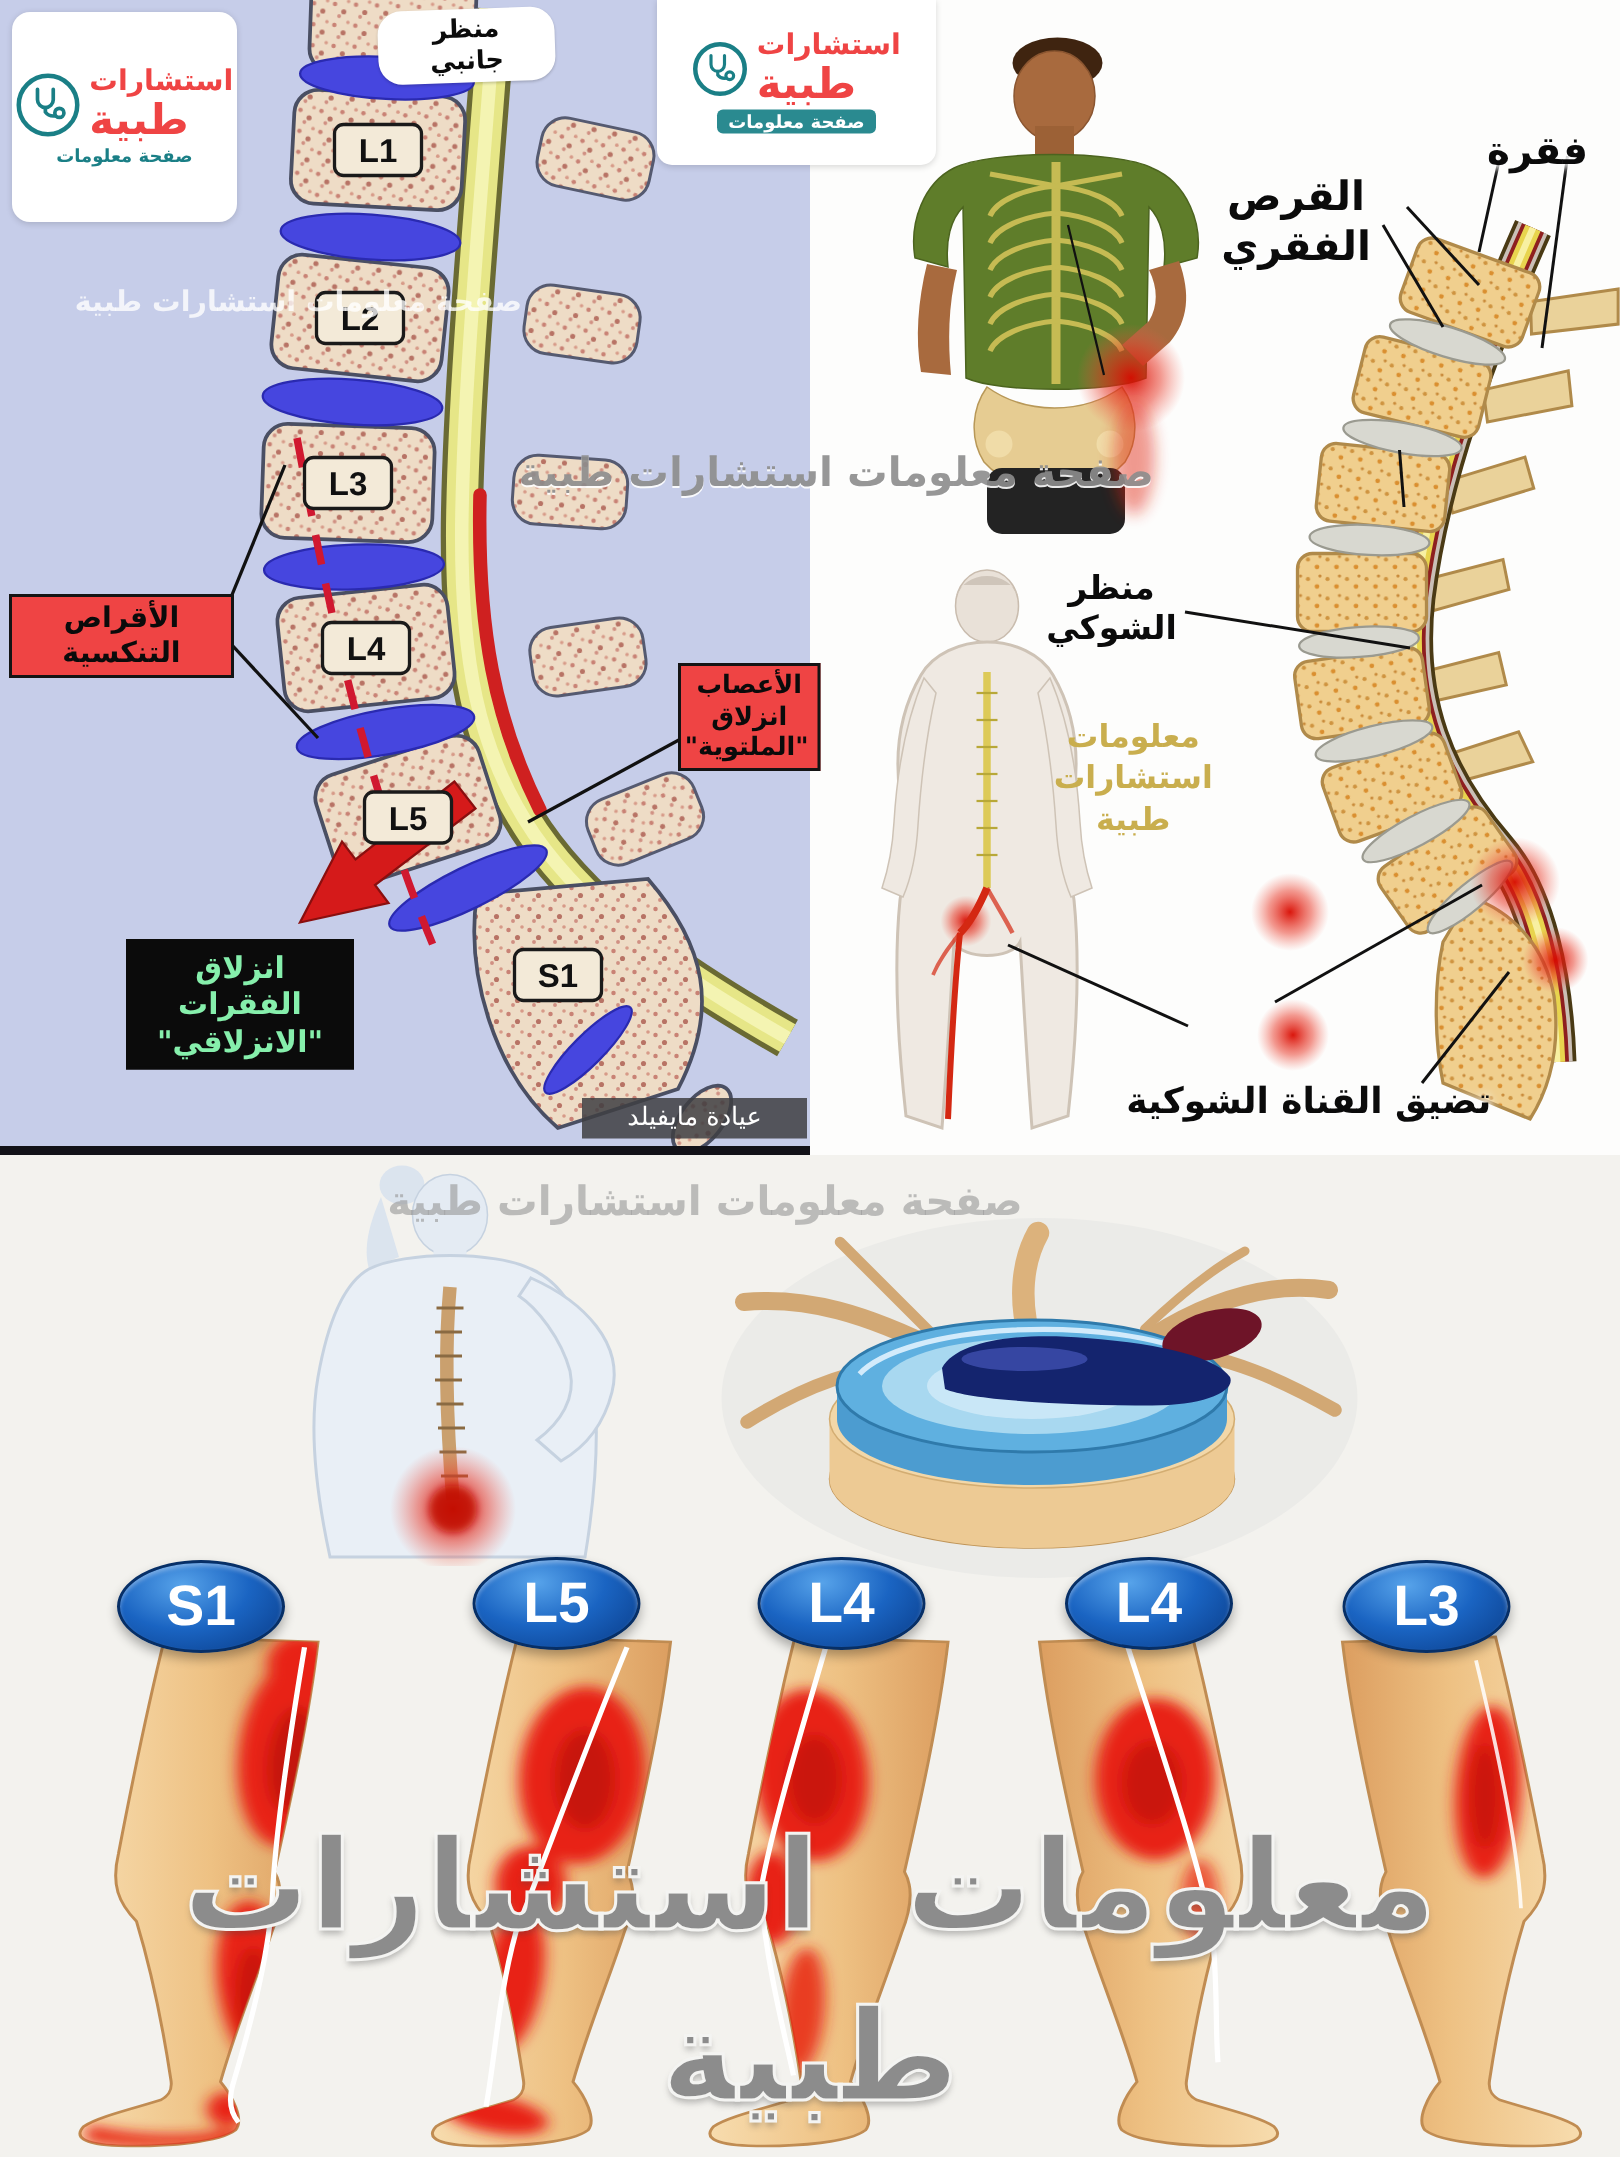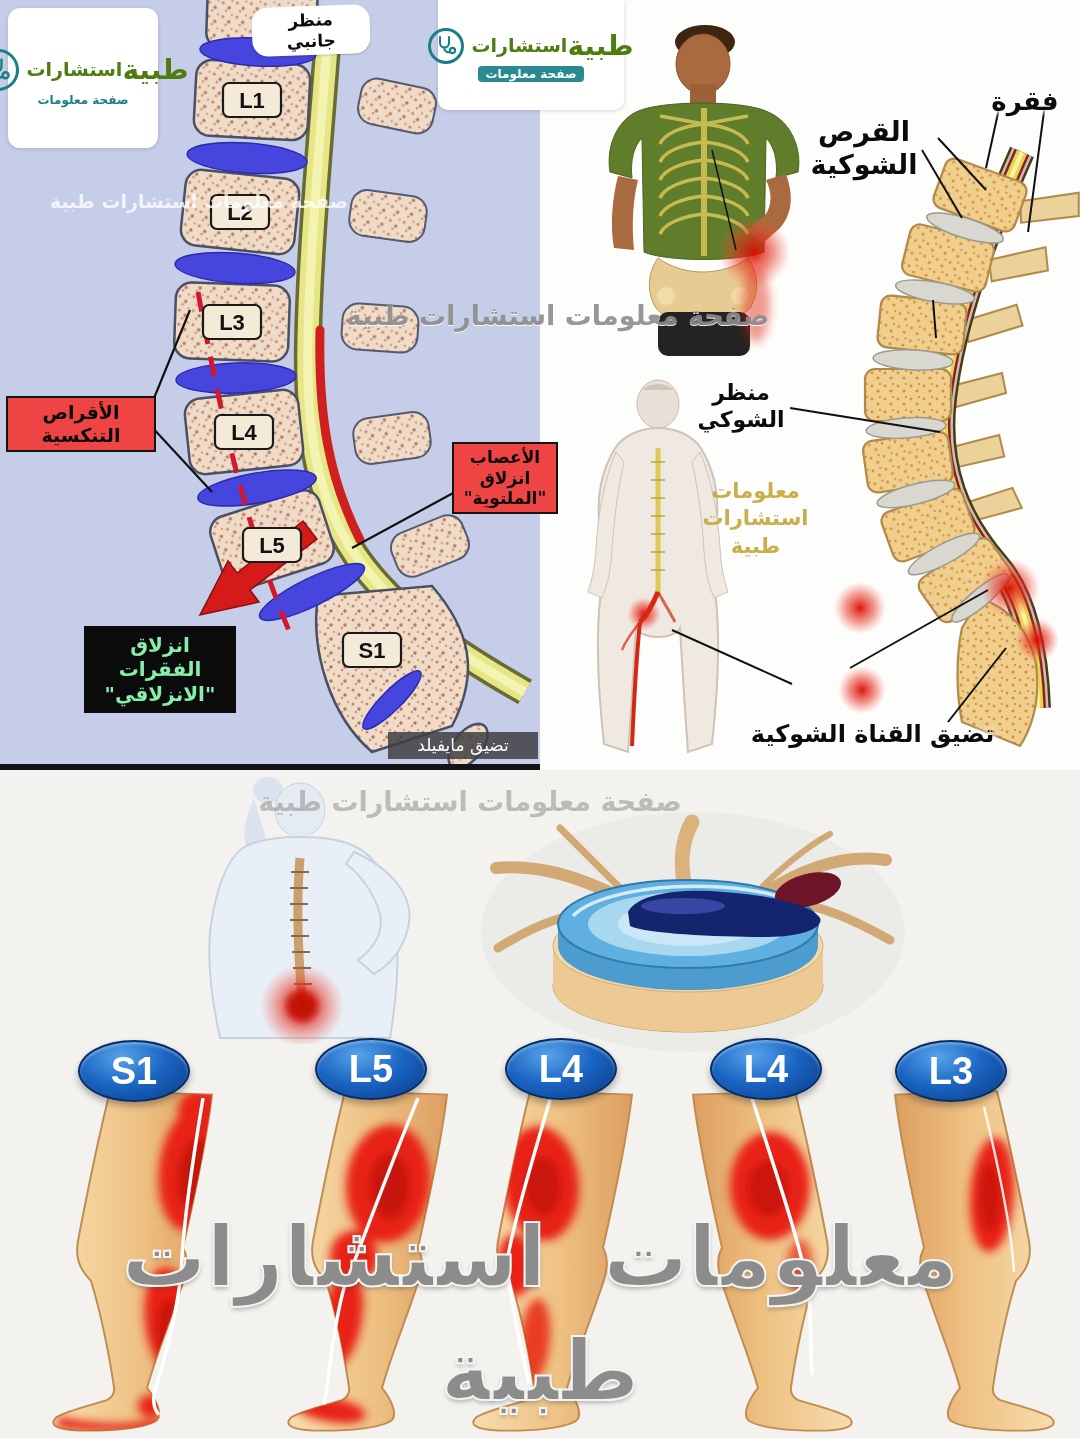"استشارات" .logo-main { align-items: center -> flex-start; color: #4d7c0f -> #ef4444; flex-direction: row -> column }
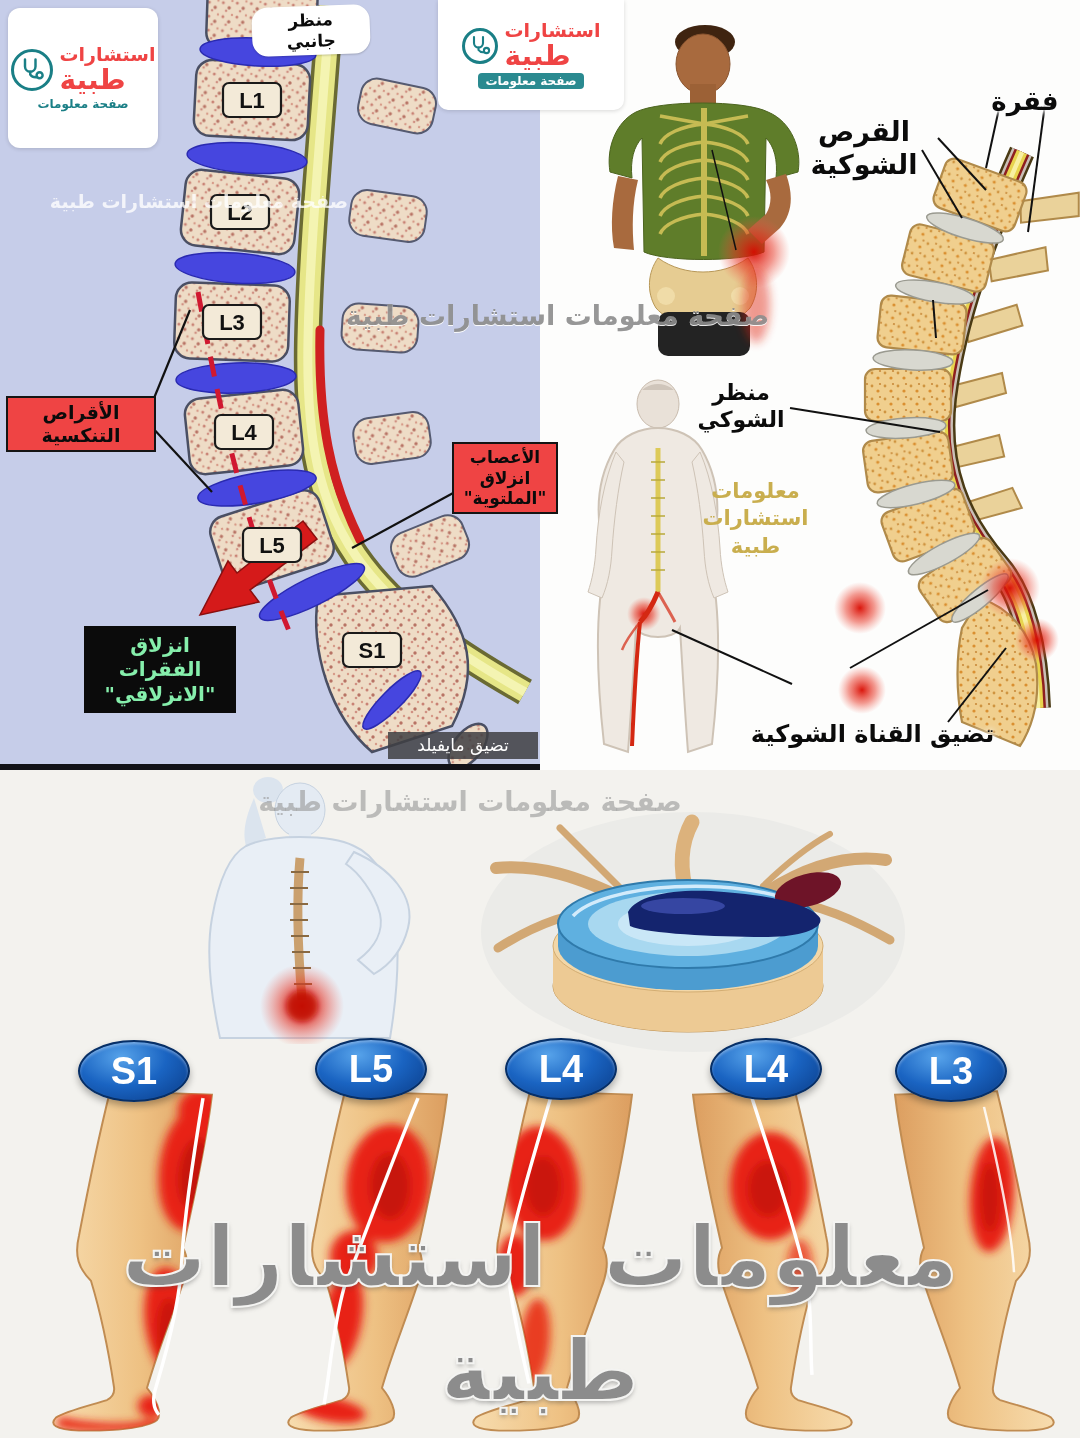"القرص الشوكية" div.lbl { text: الشوكية -> الفقري }
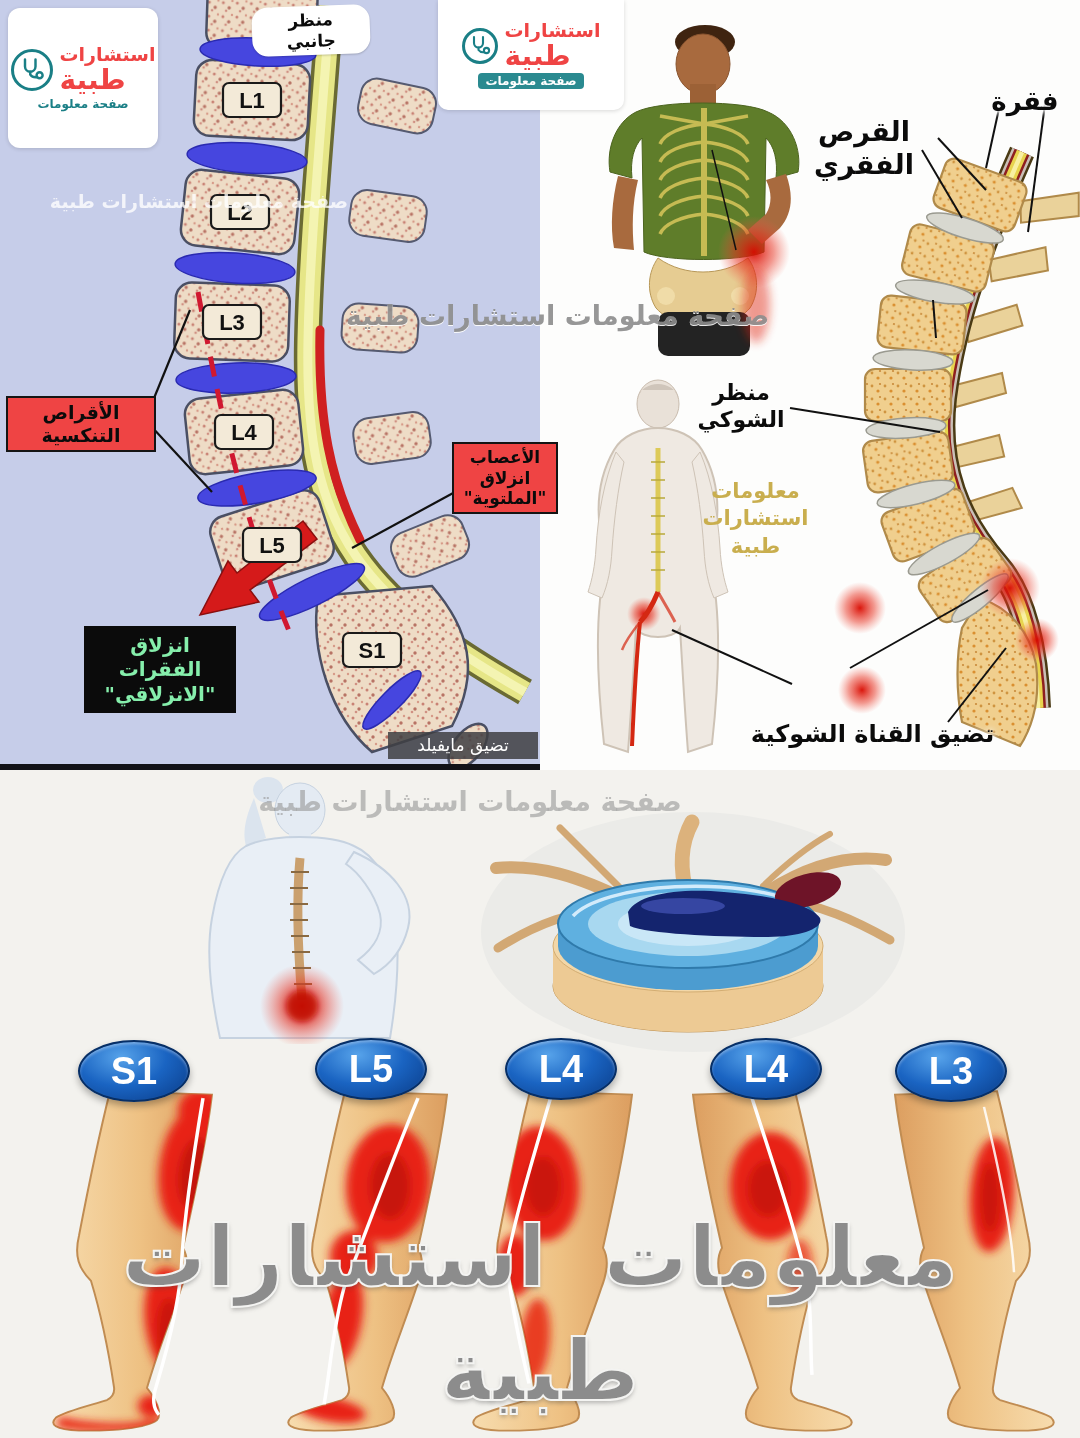"الأعصاب" div.lbl { width: 106px -> 95px }
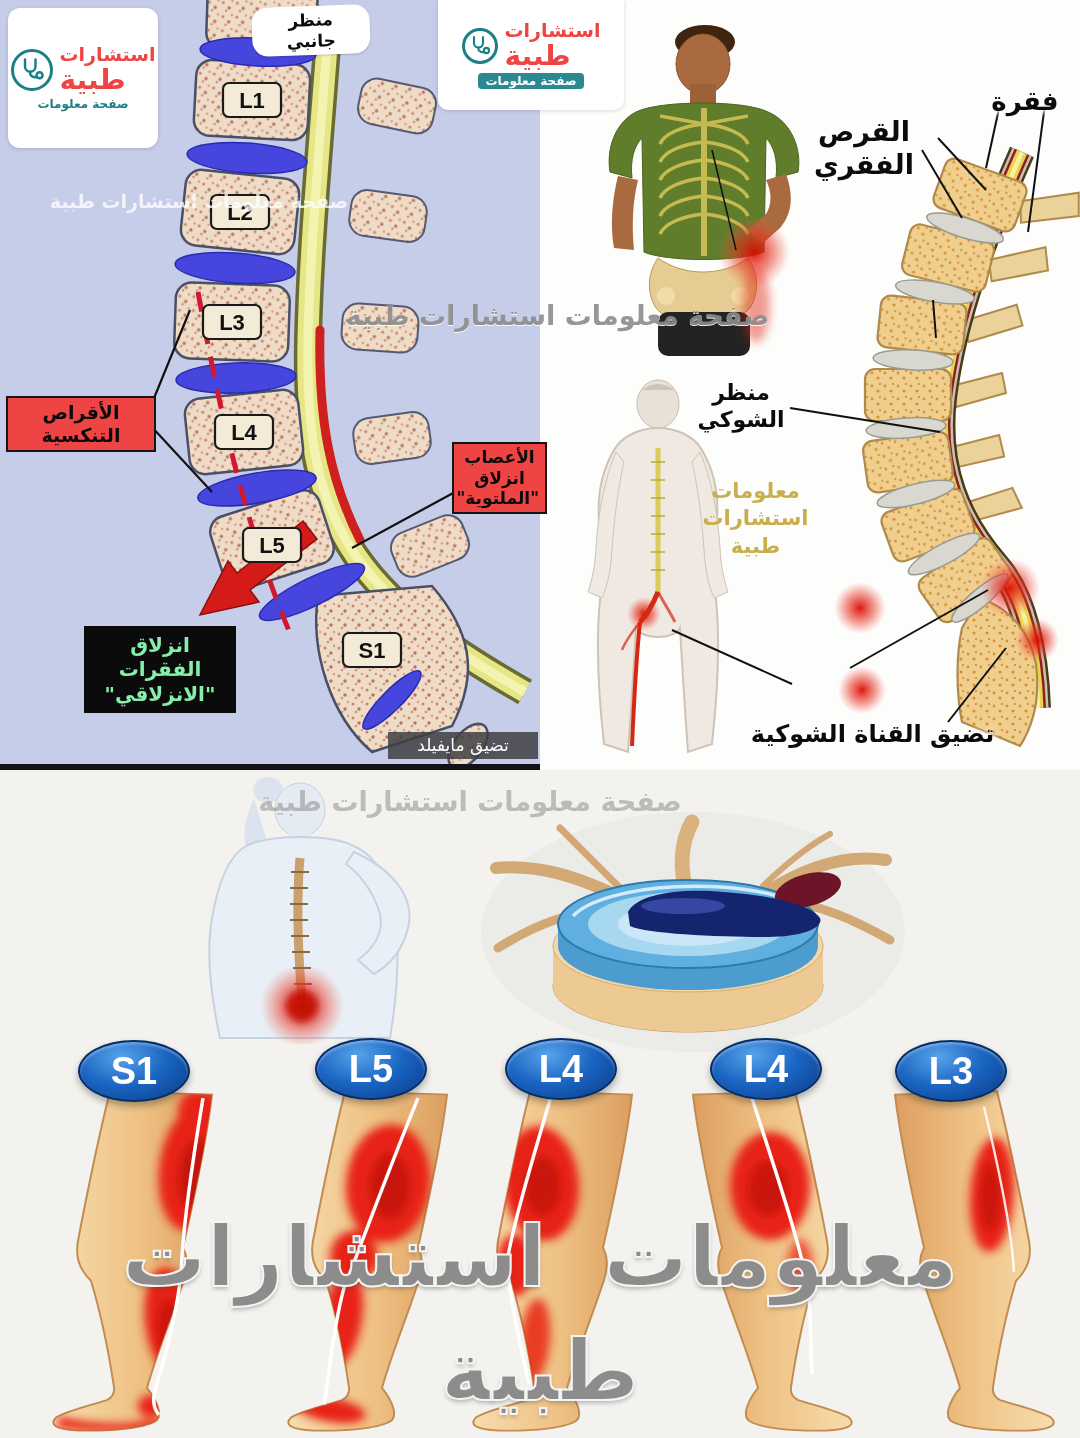"تضيق مايفيلد" div.lbl { text: تضيق -> عيادة }
